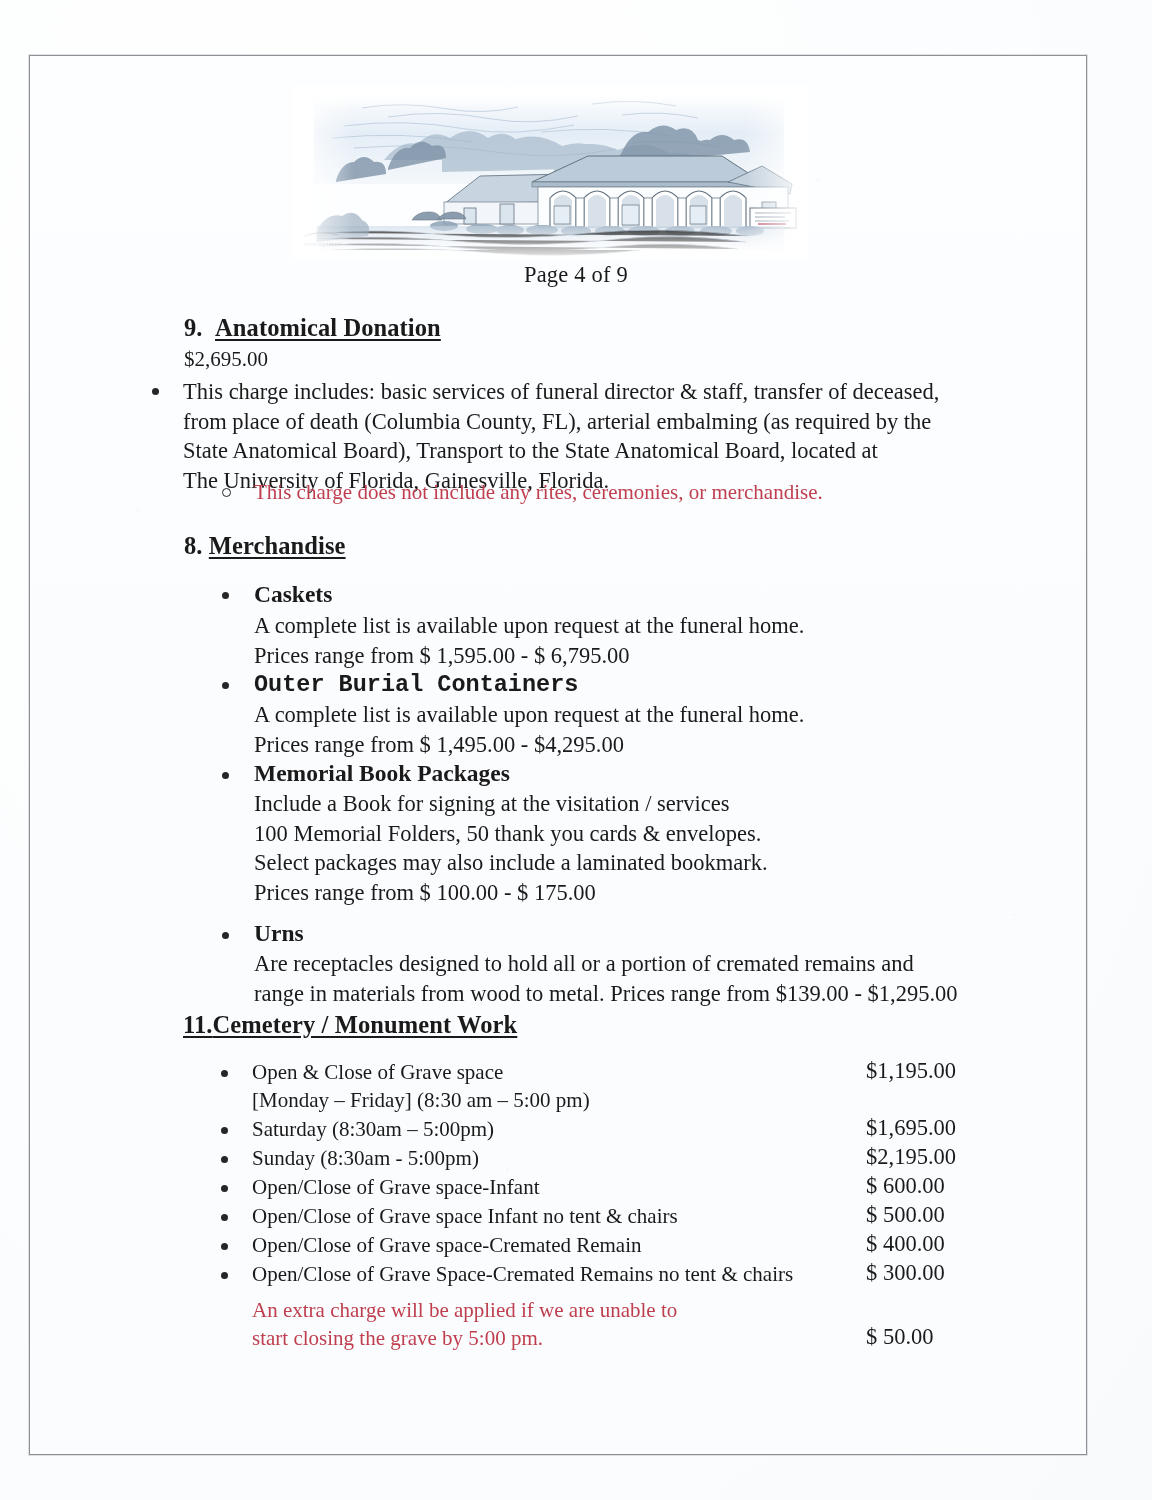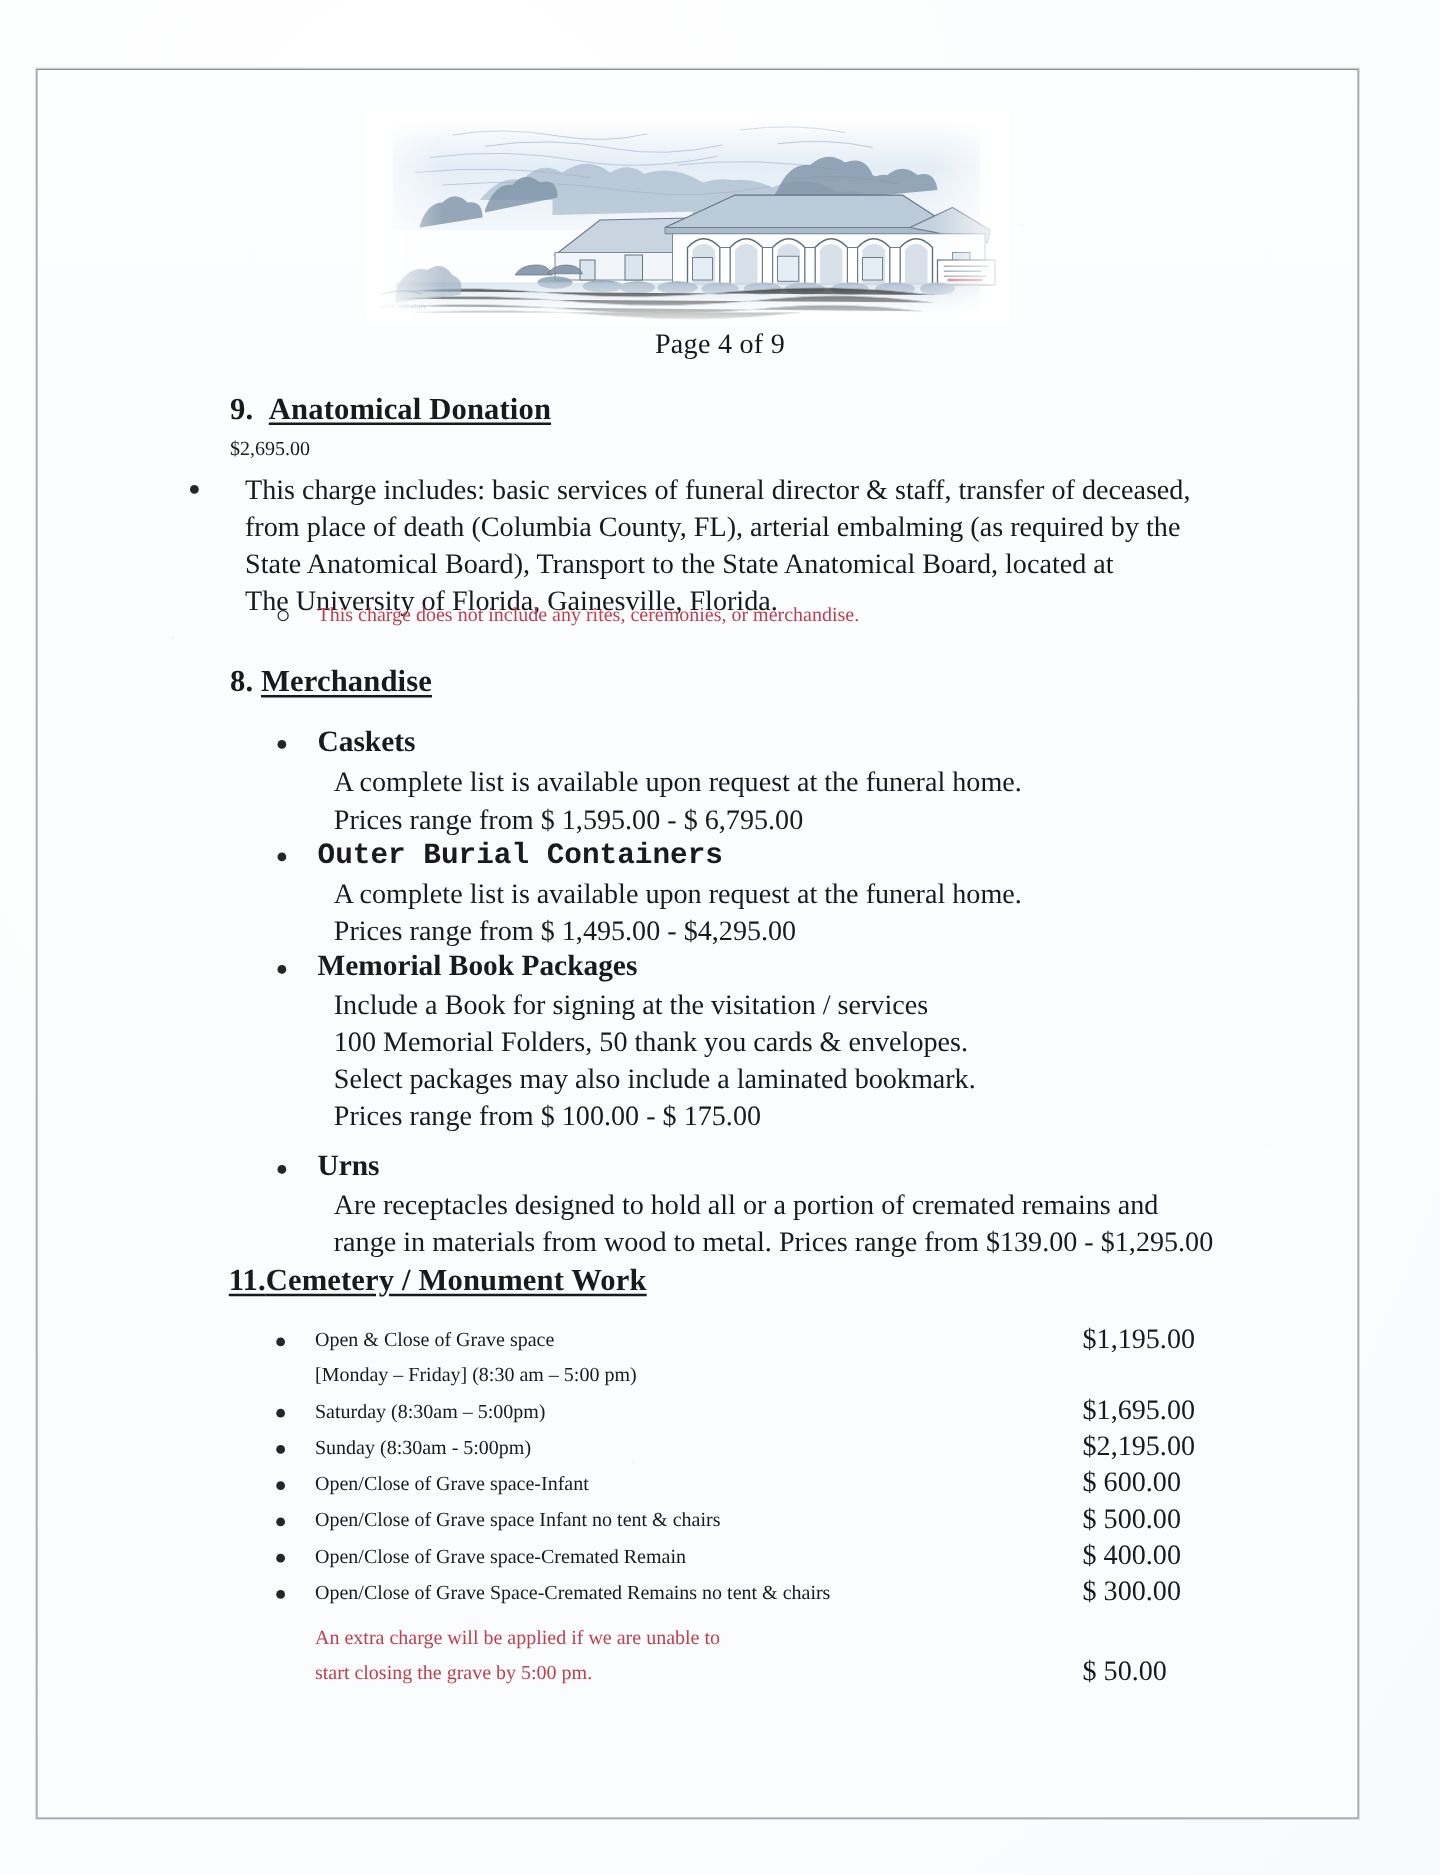"$2,695.00" .body-line { font-size: 16px -> 21px }
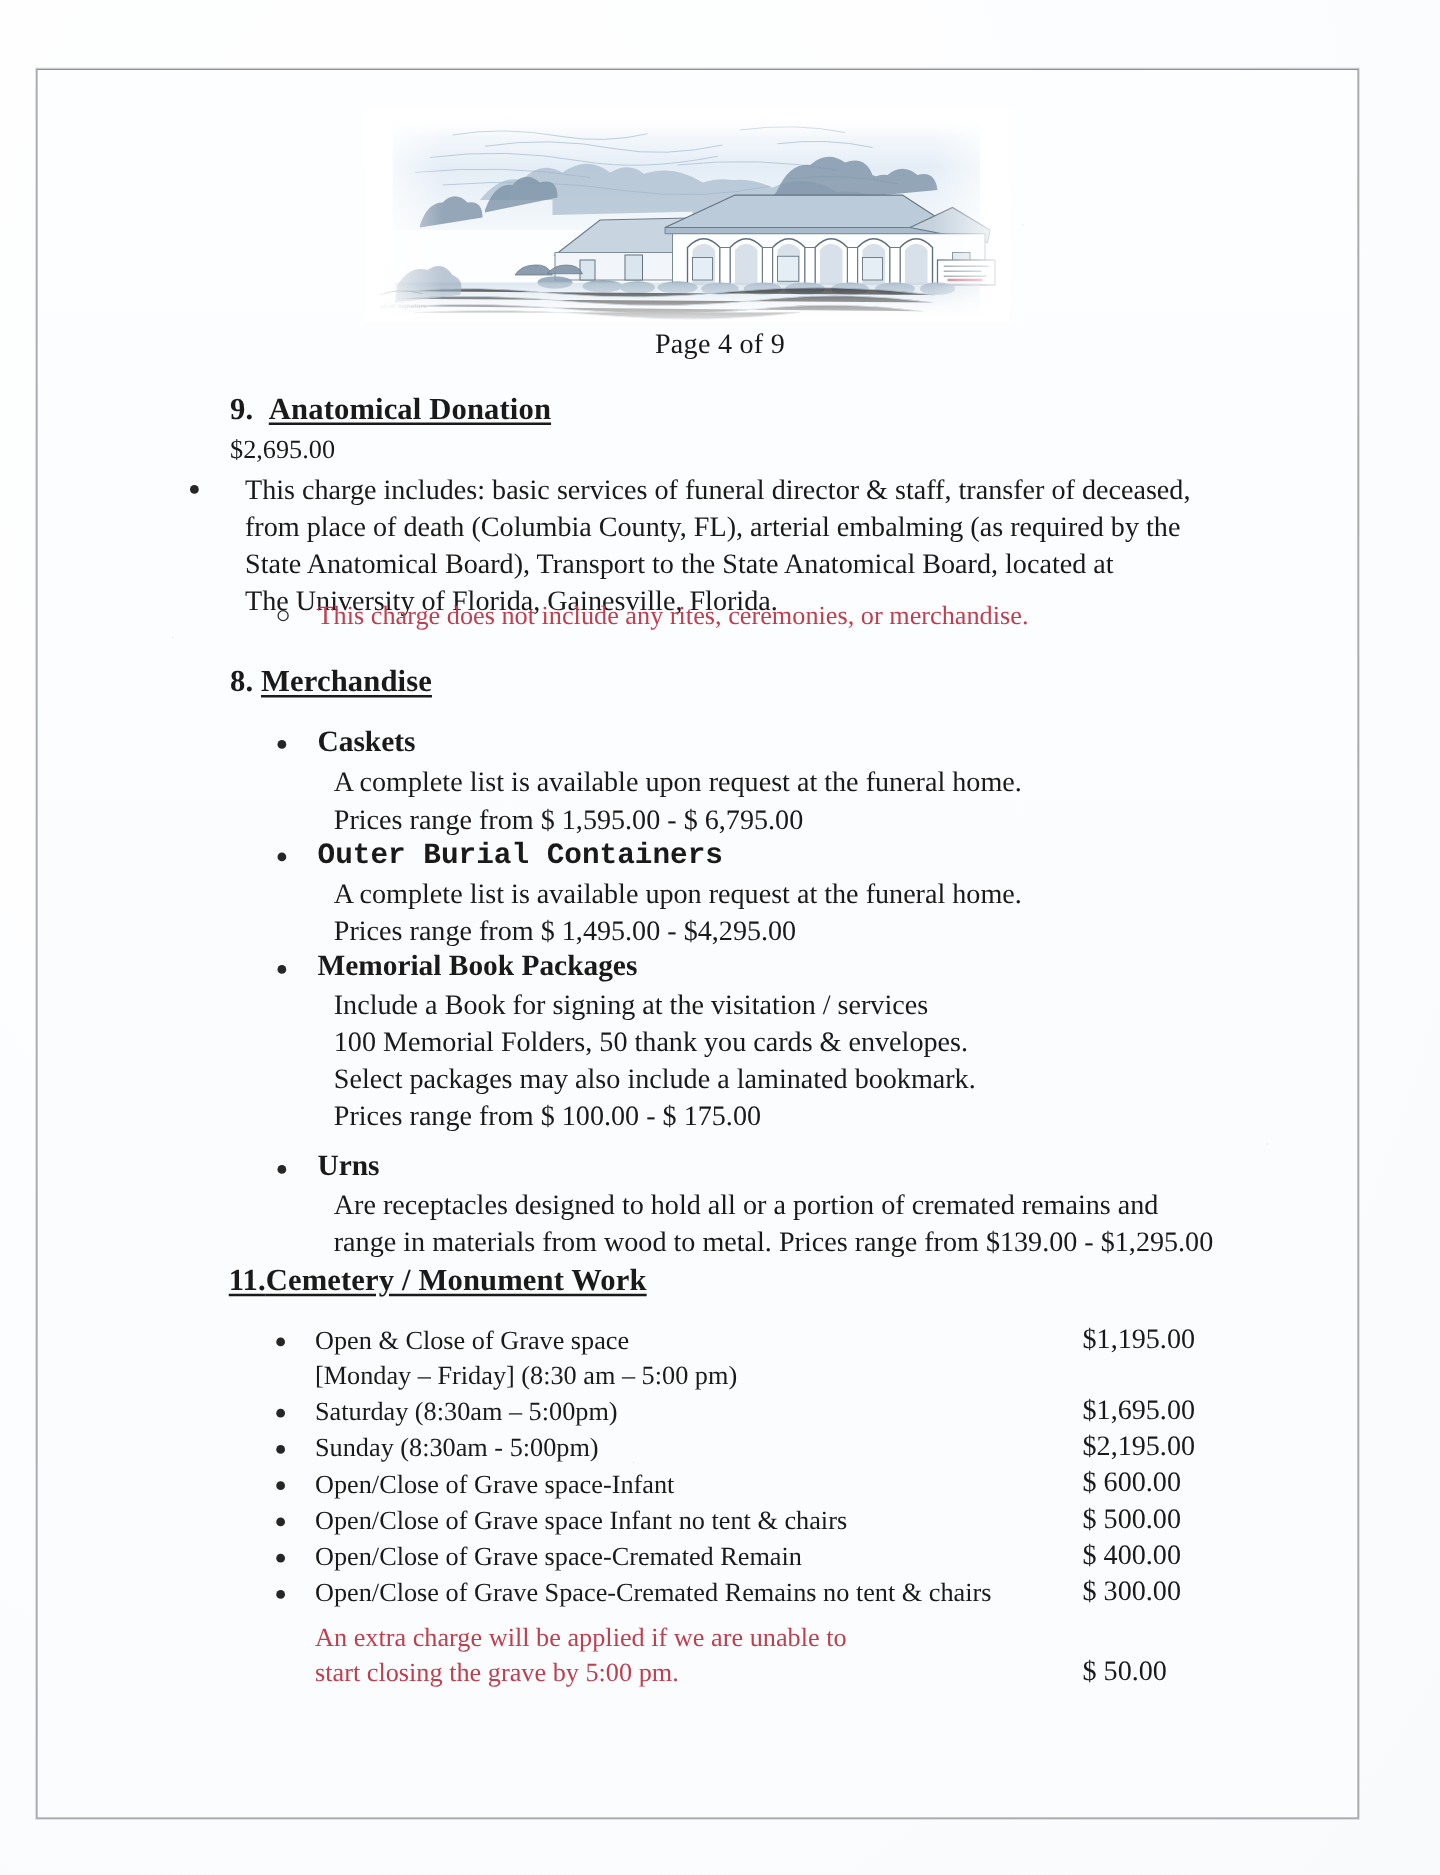"This charge includes: basic services" .para div { margin-left: 13px -> none }
